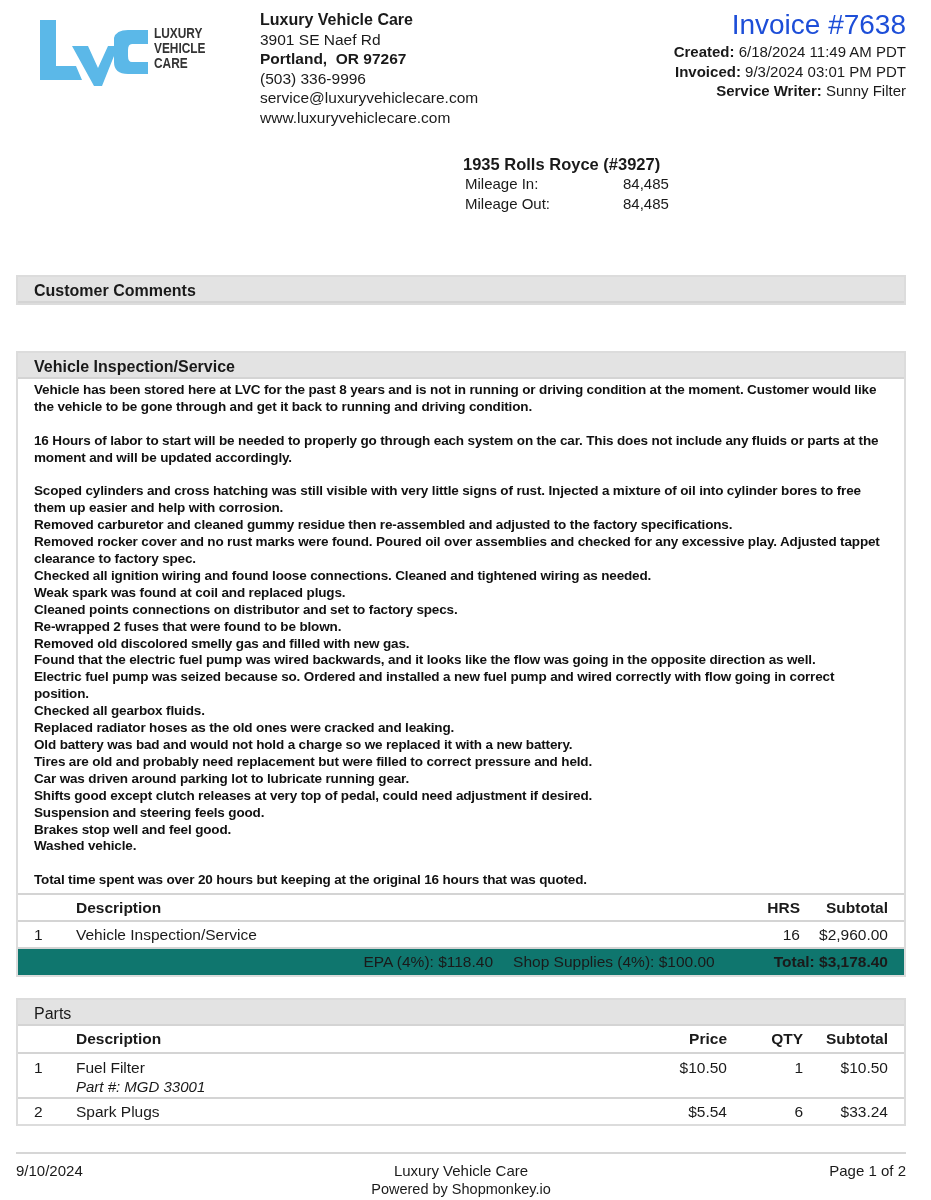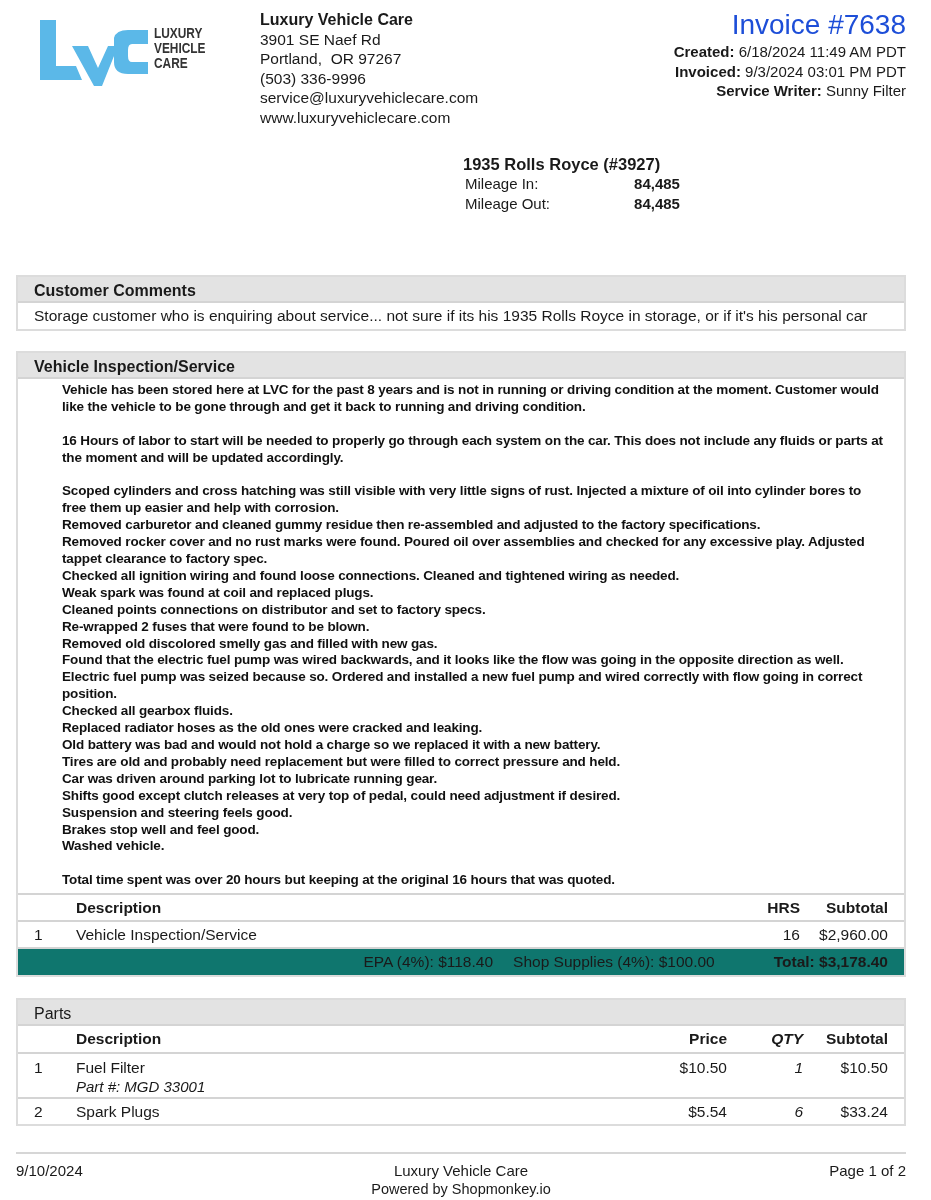"Portland, OR 97267" div { font-weight: none -> bold }
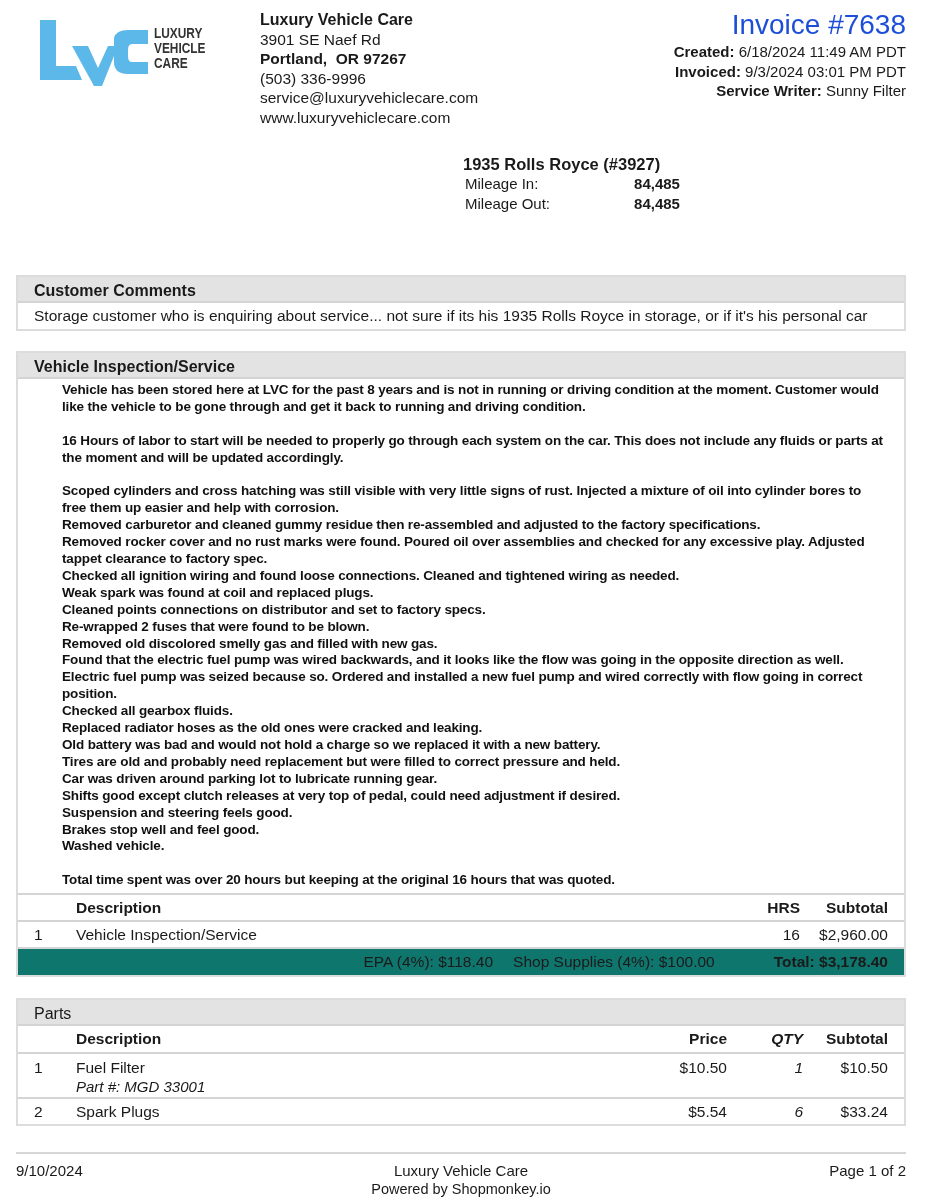"84,485" .mileage-row .val { font-weight: bold -> none; text-align: center -> left }
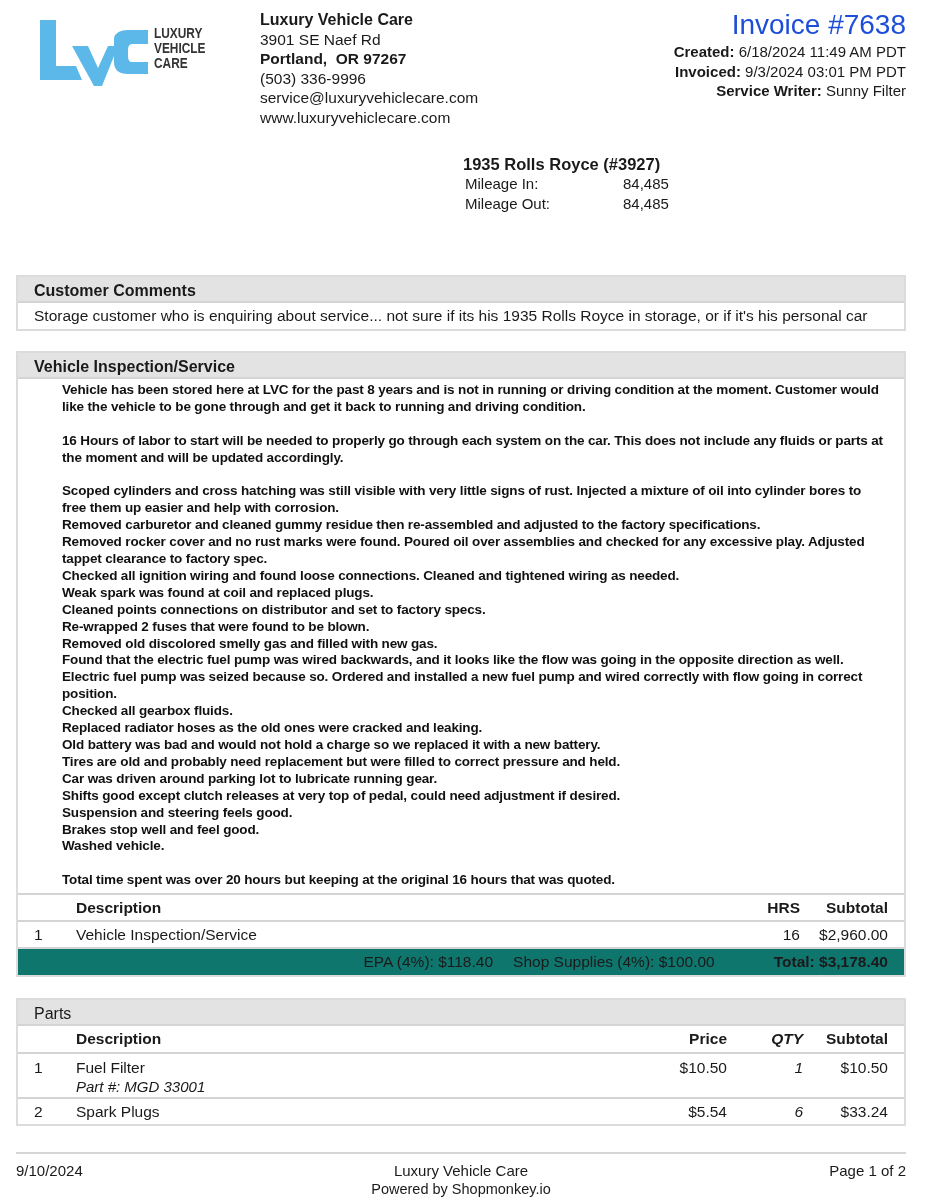"Storage customer who is enquiring" div.body { html: <div>Storage customer who is enquiring about service... not sure if its his 1935 Rolls Royce in storage, or if it's his personal car</div> -> none }
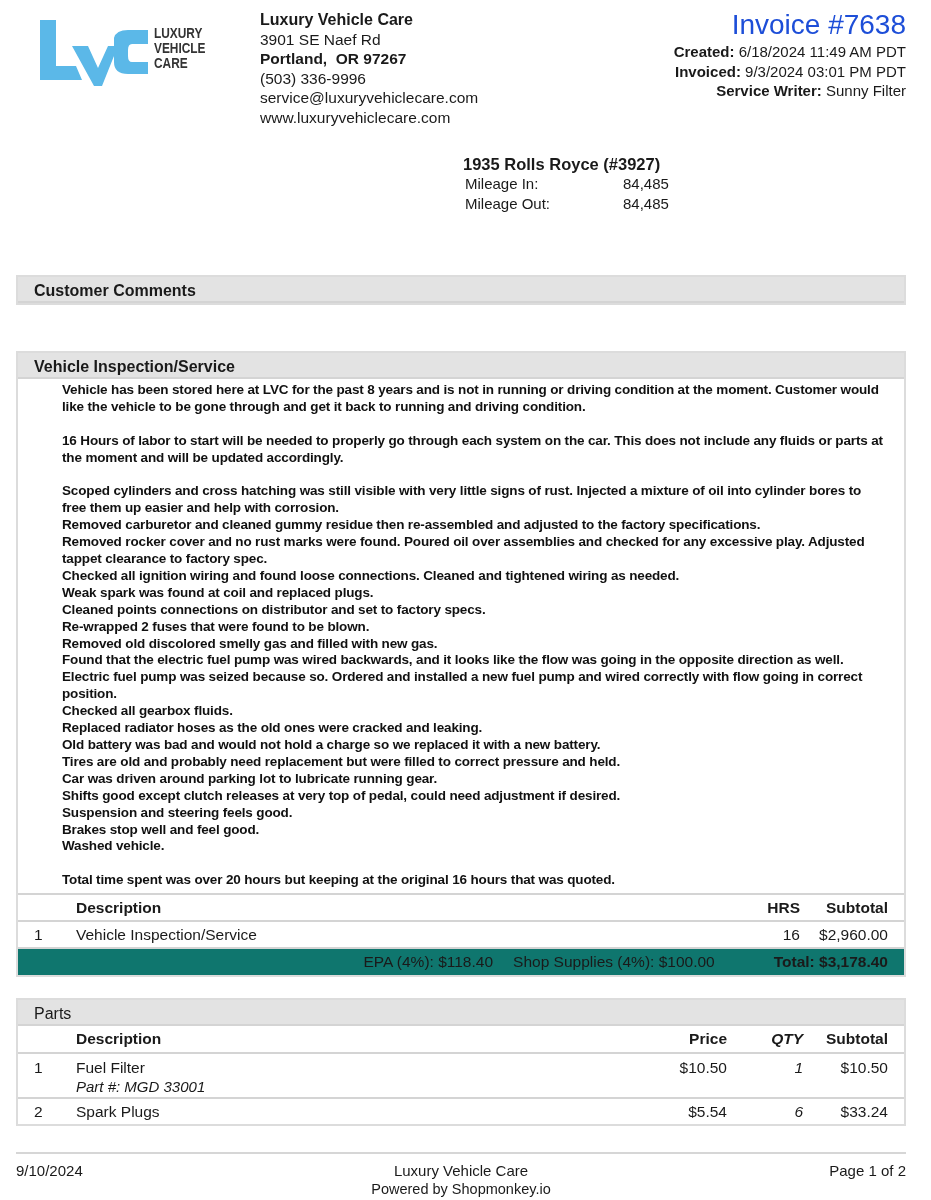"Vehicle has been stored here" .insp-notes { margin-left: 28px -> none }
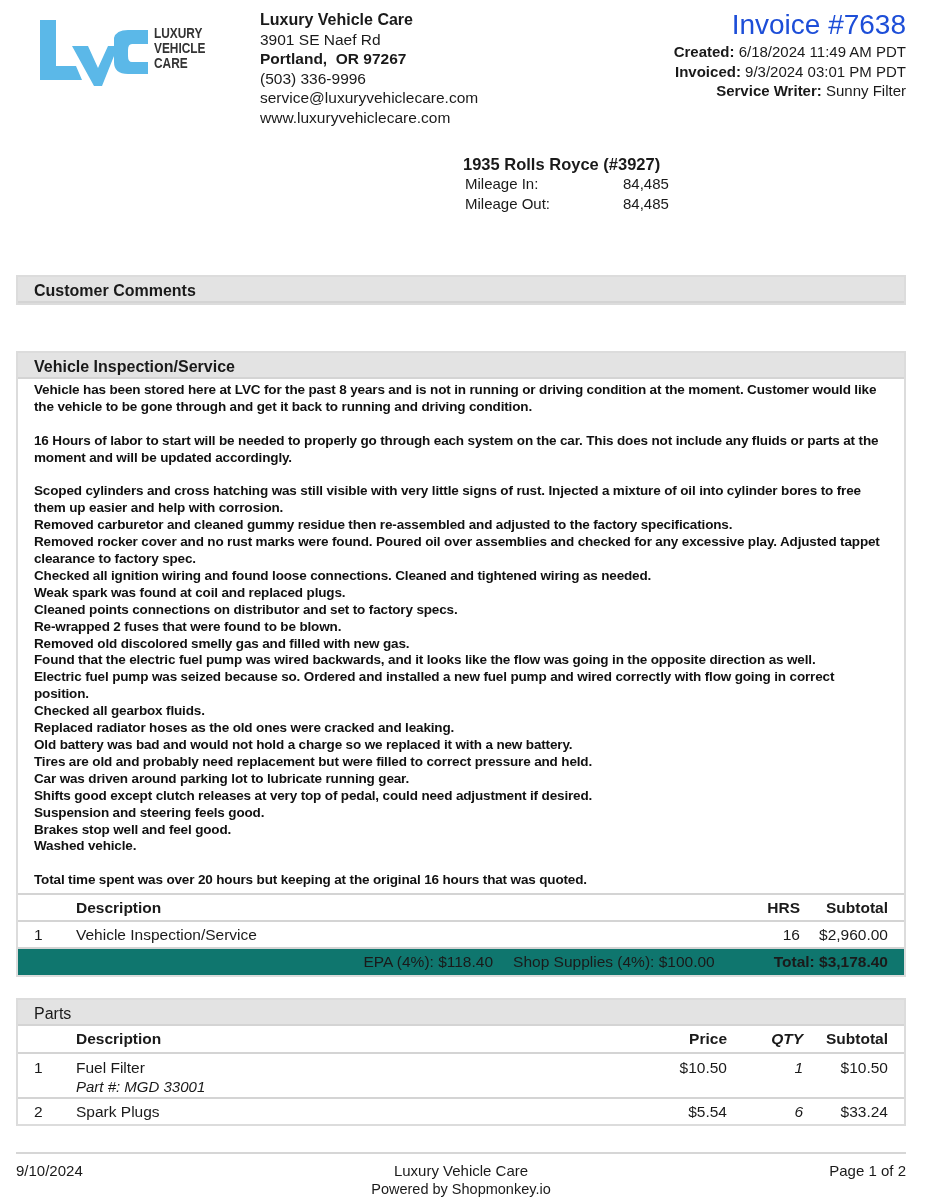"QTY" .parts-table .qty { font-style: italic -> none }
